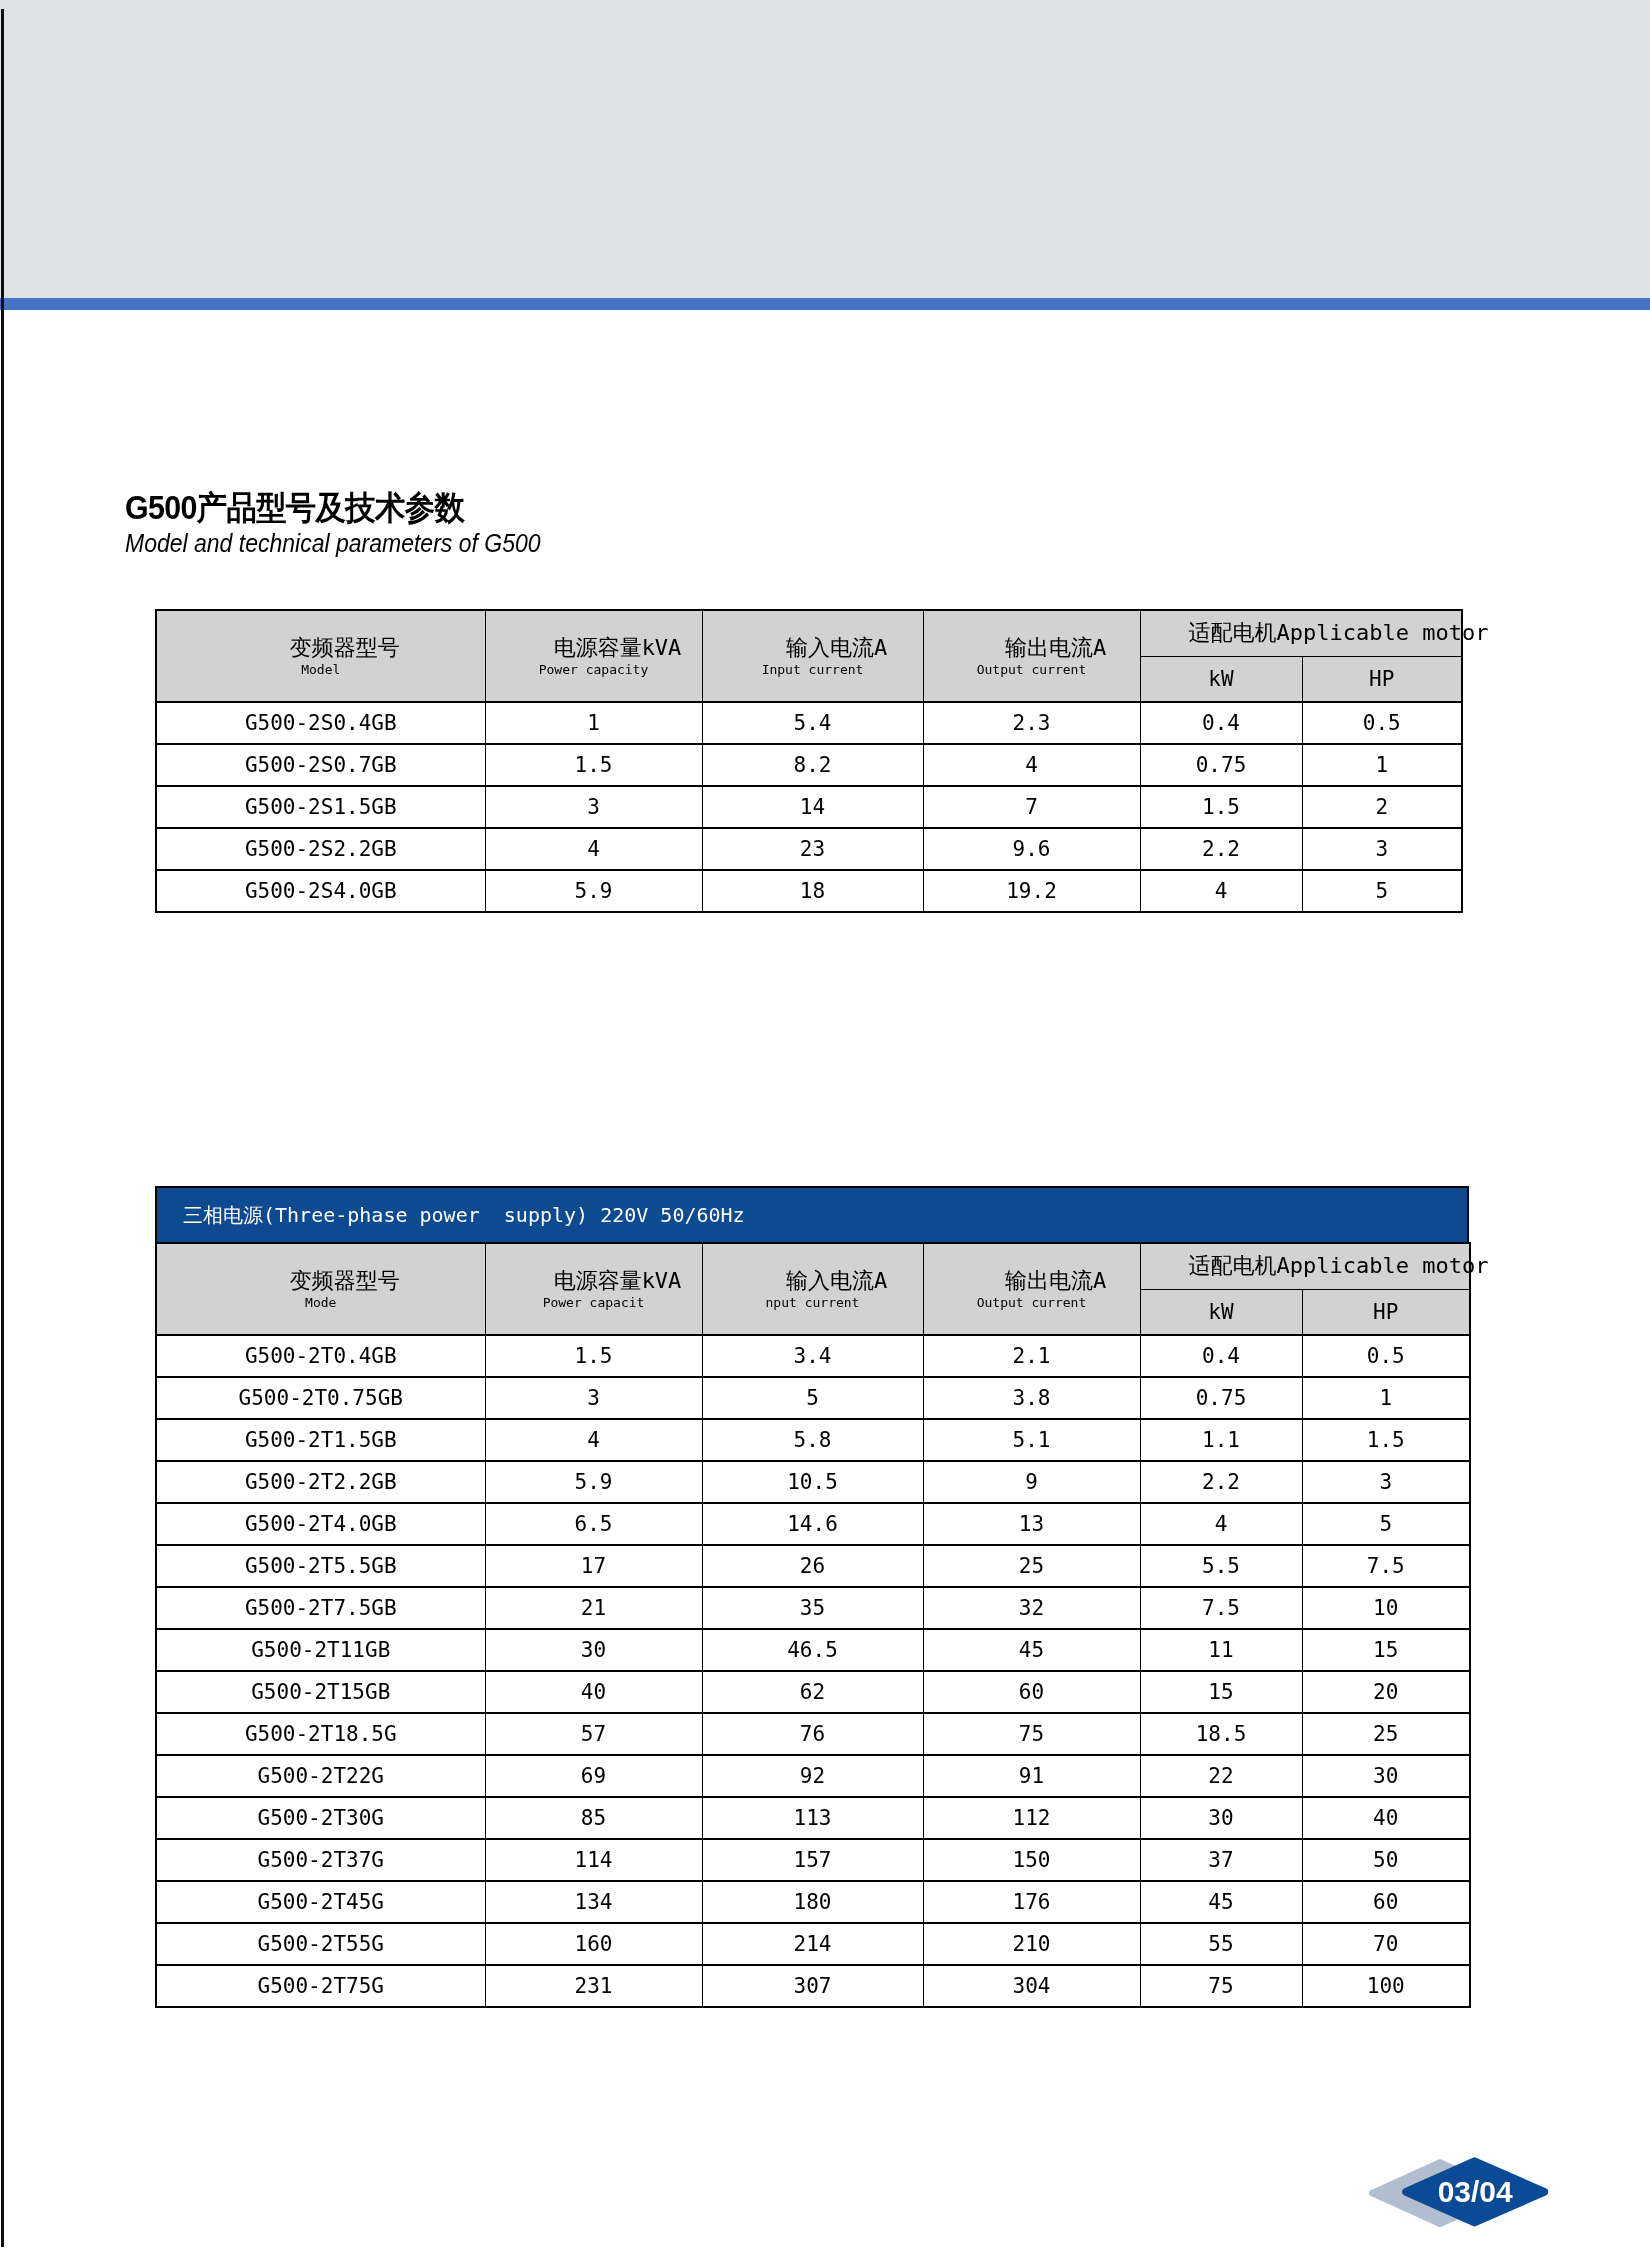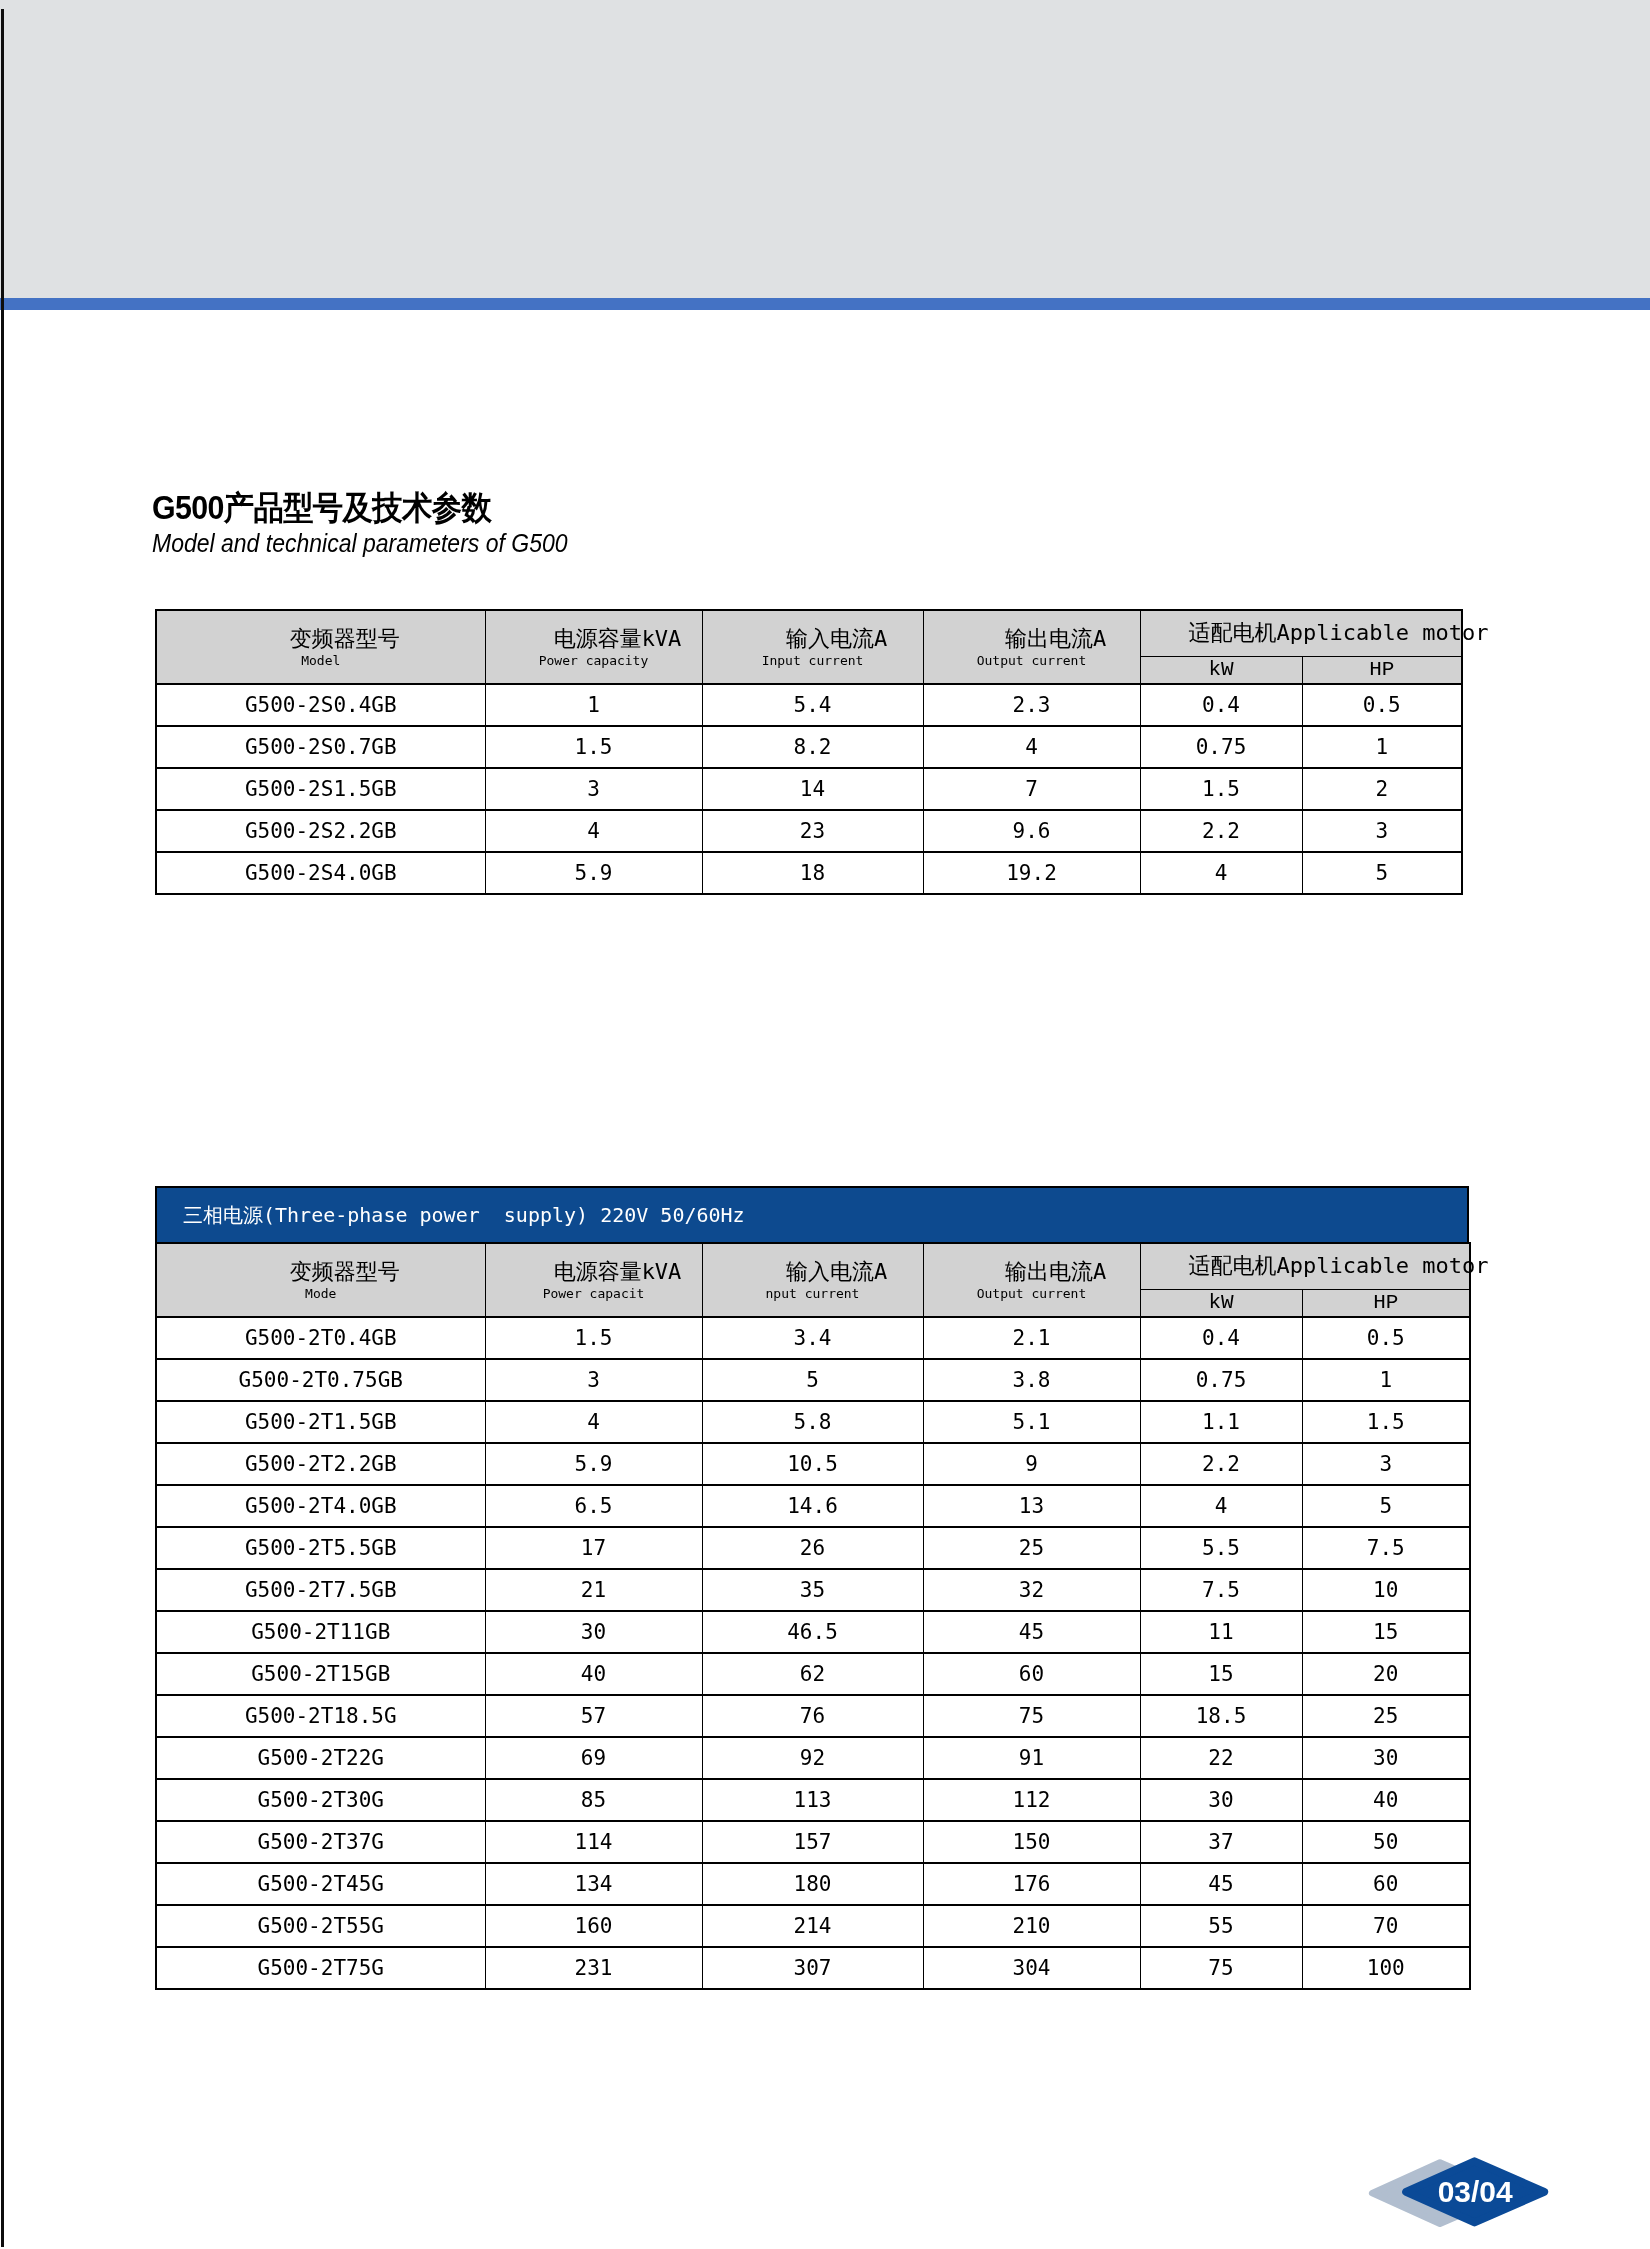"G500产品型号及技术参数" .title-block { left: 152px -> 125px }
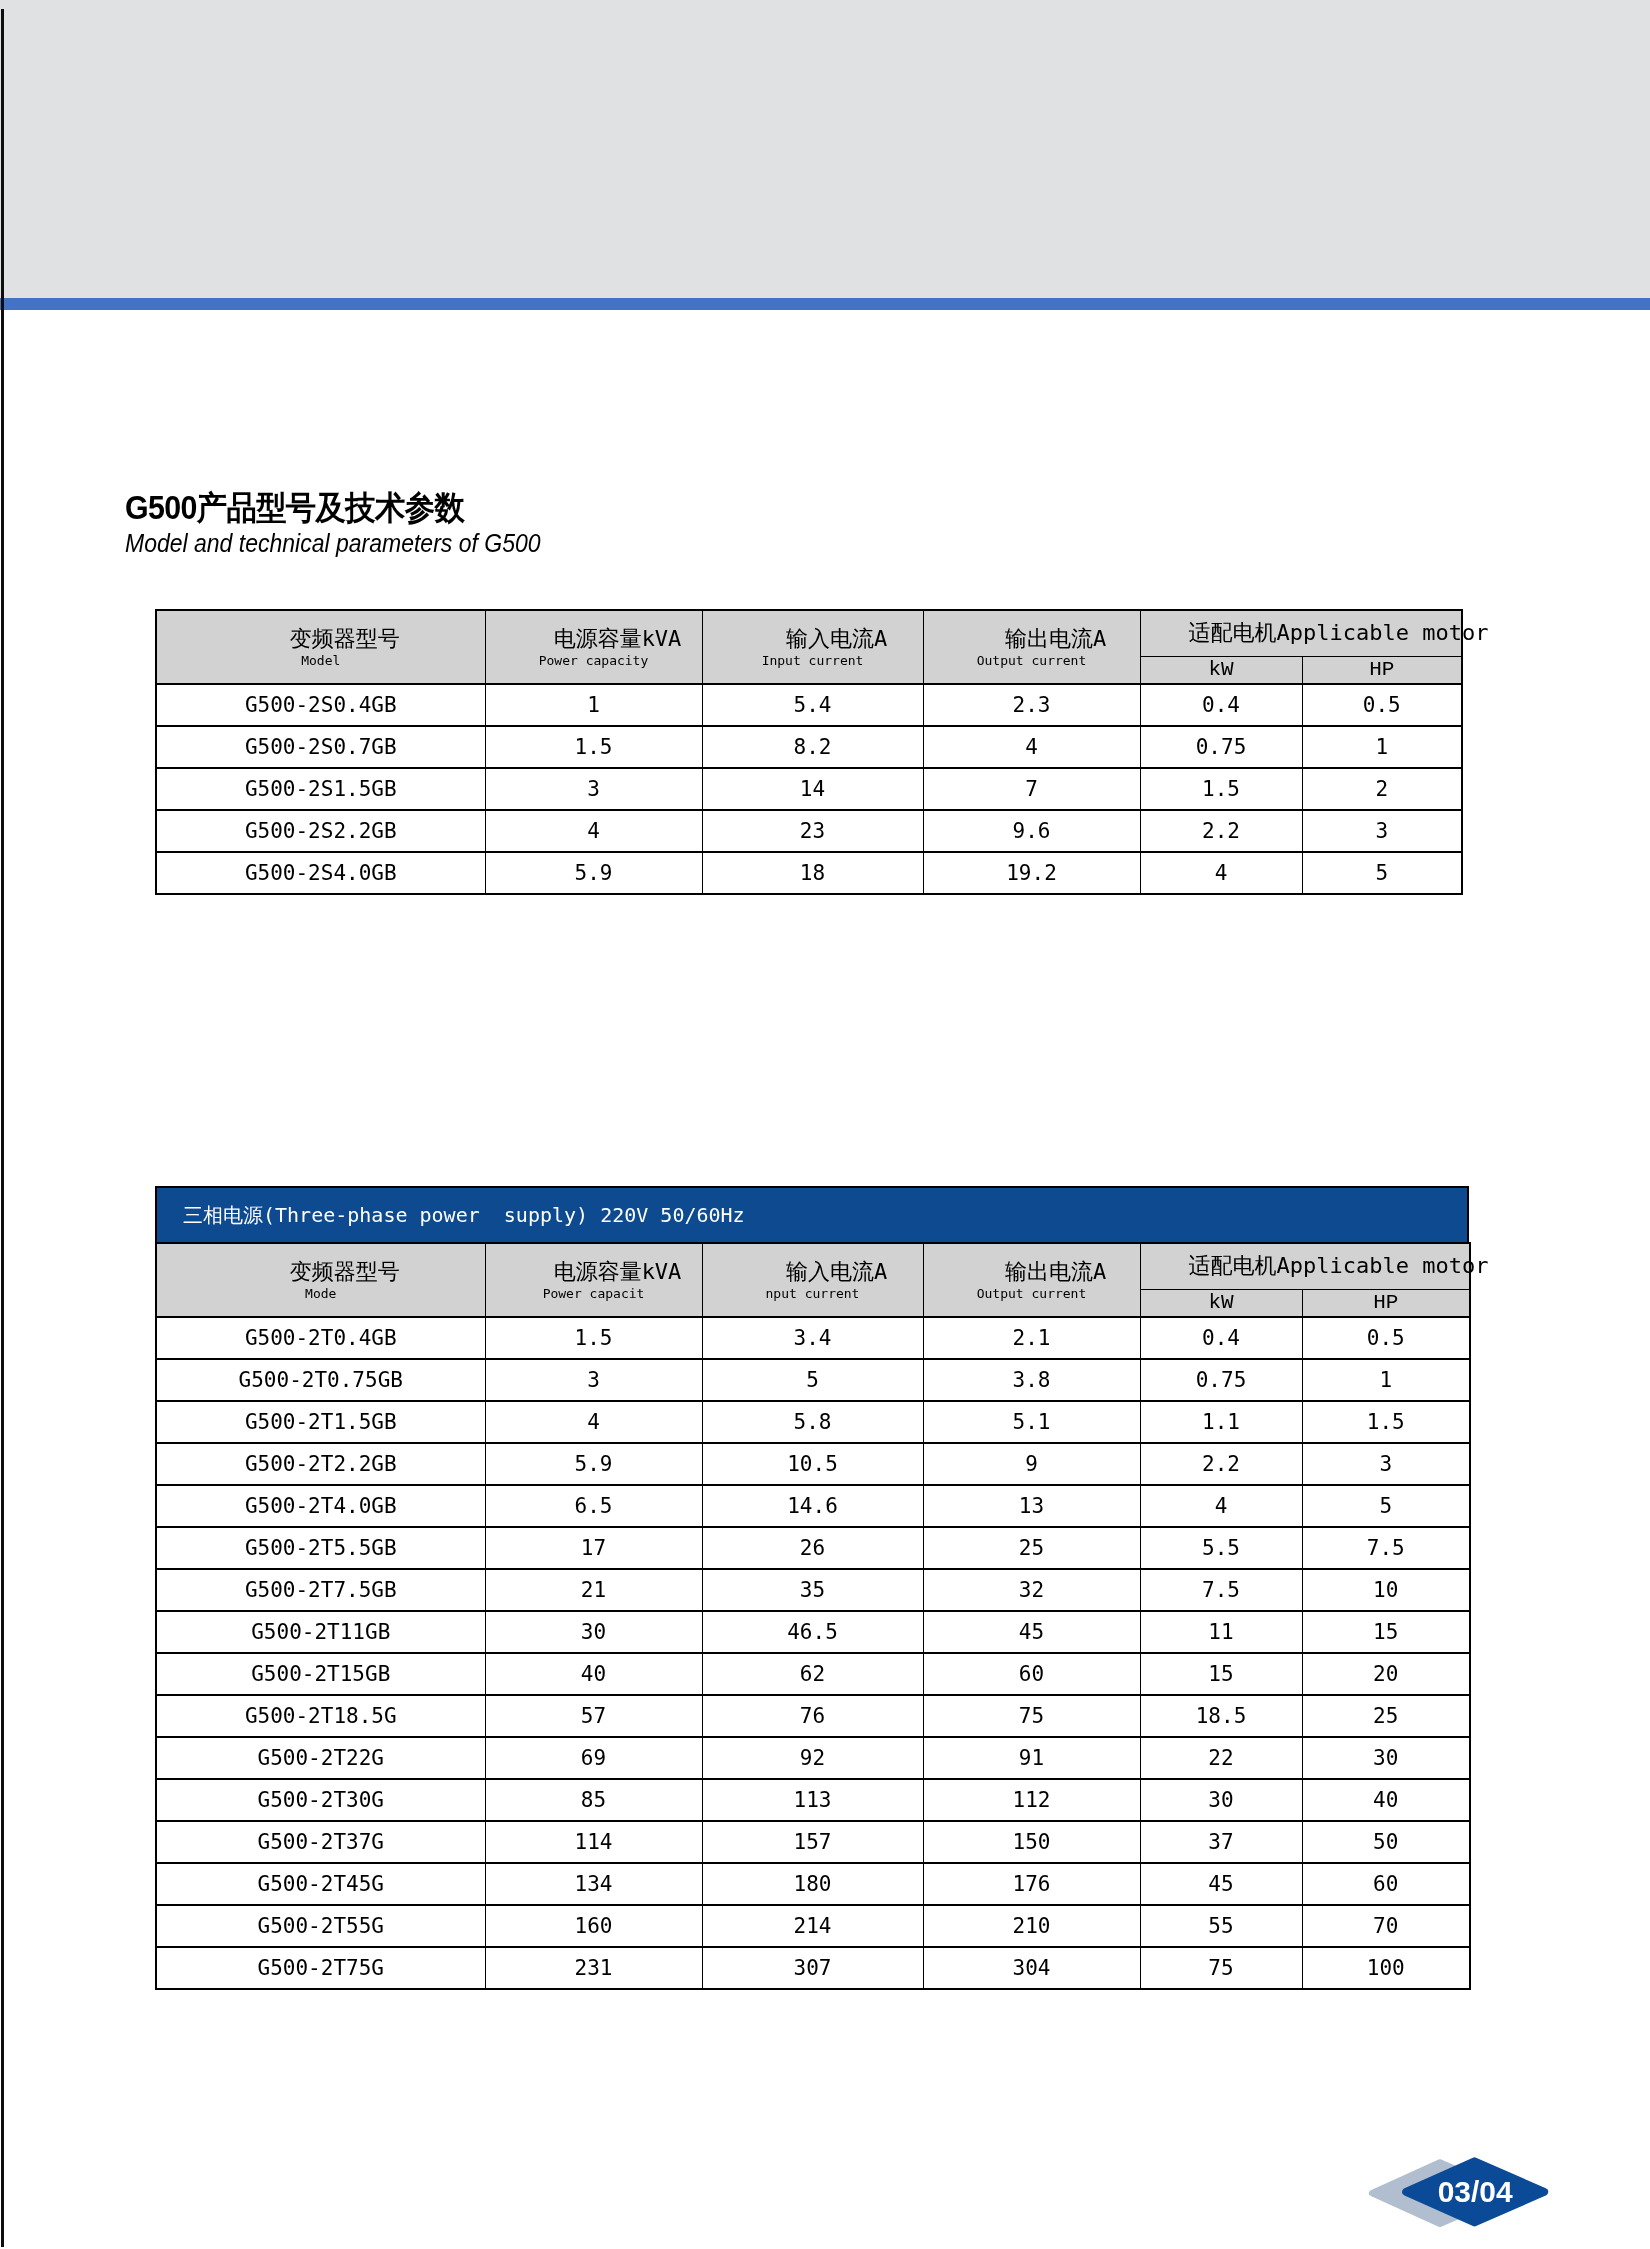"kW" table.spec thead tr.h2 th { font-family: Liberation Mono, monospace -> none; height: 28px -> 46px }
